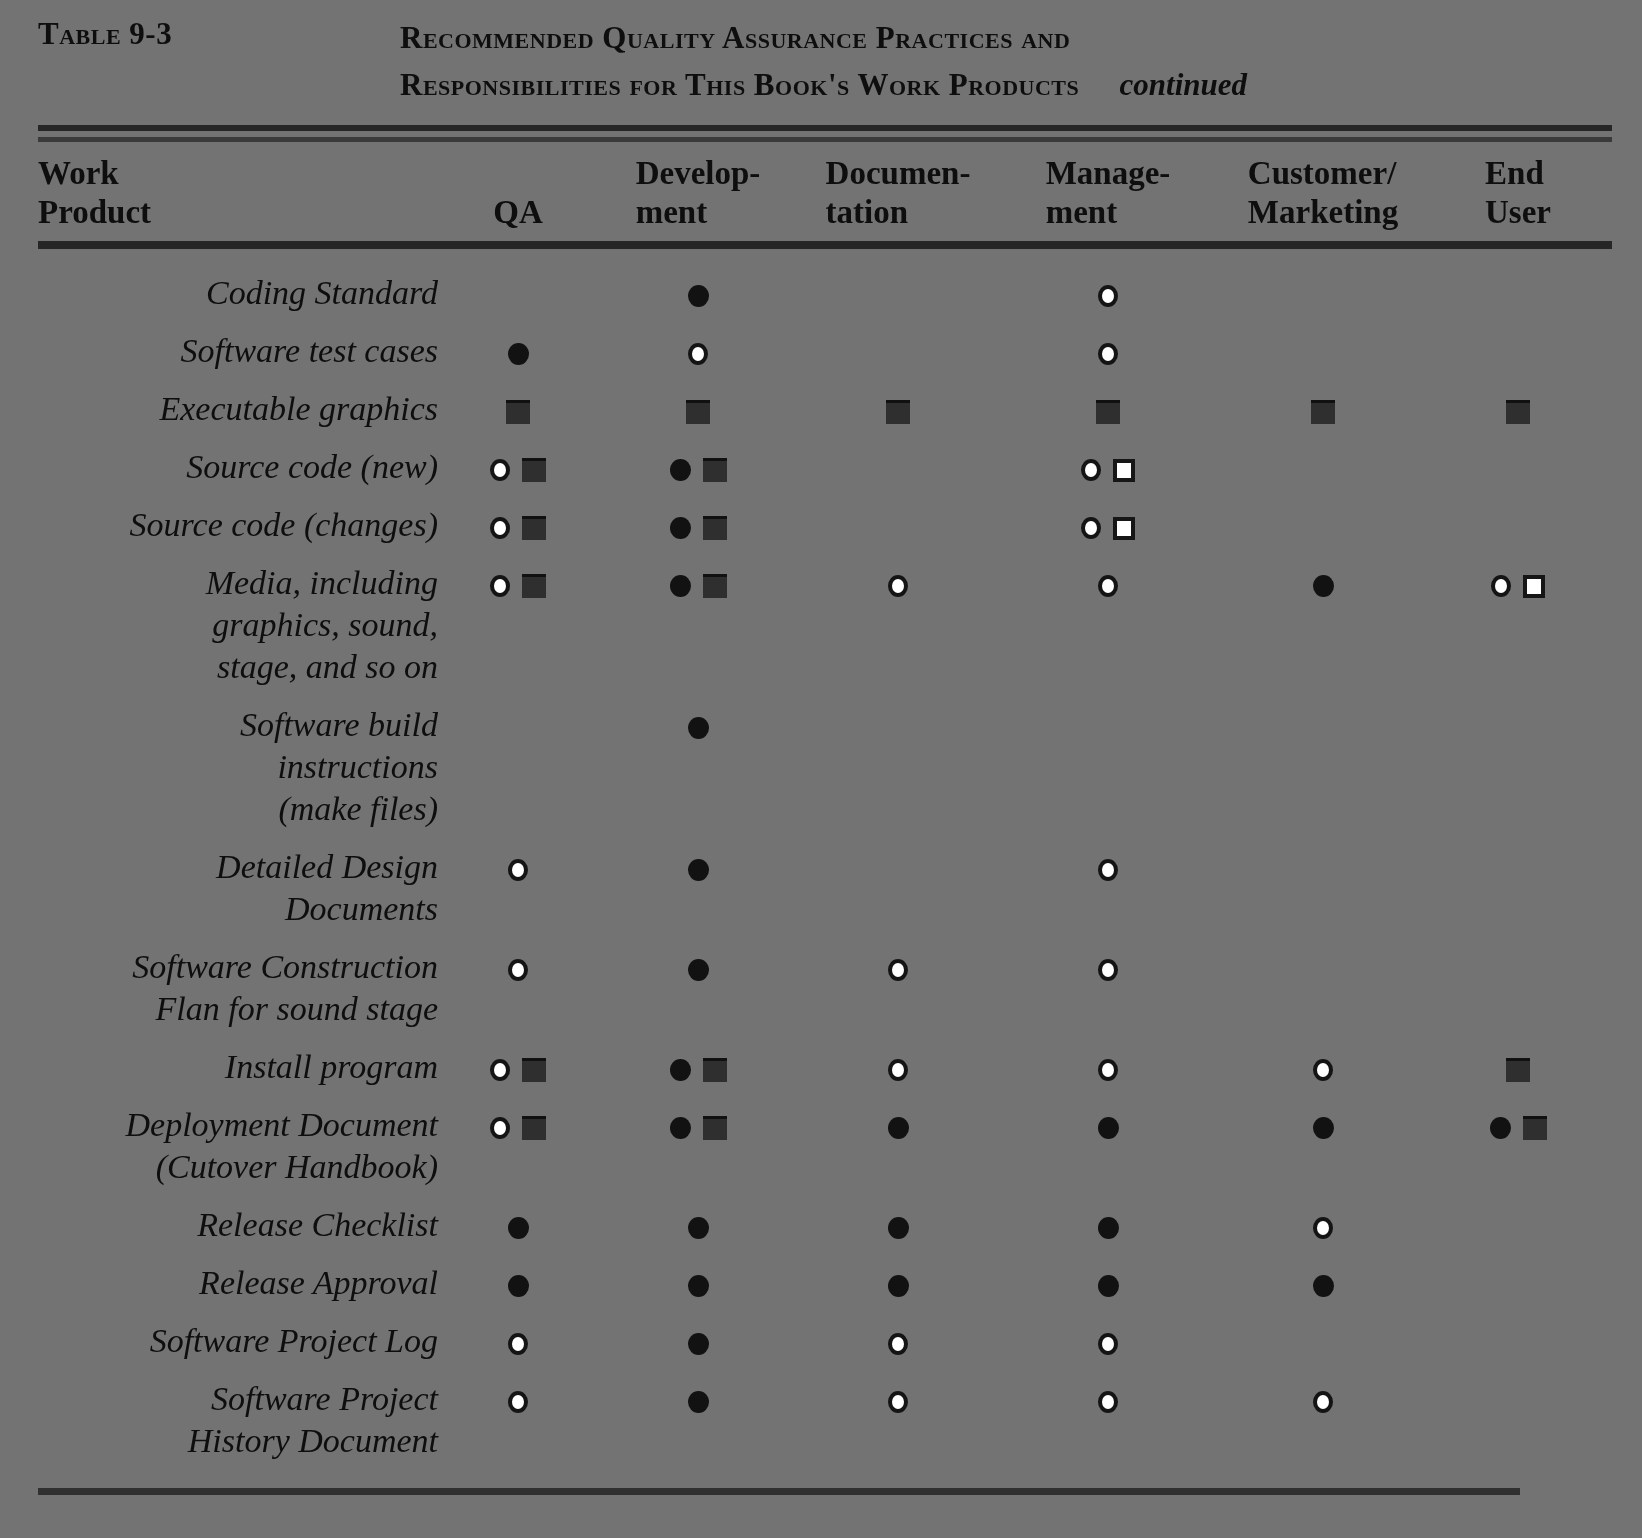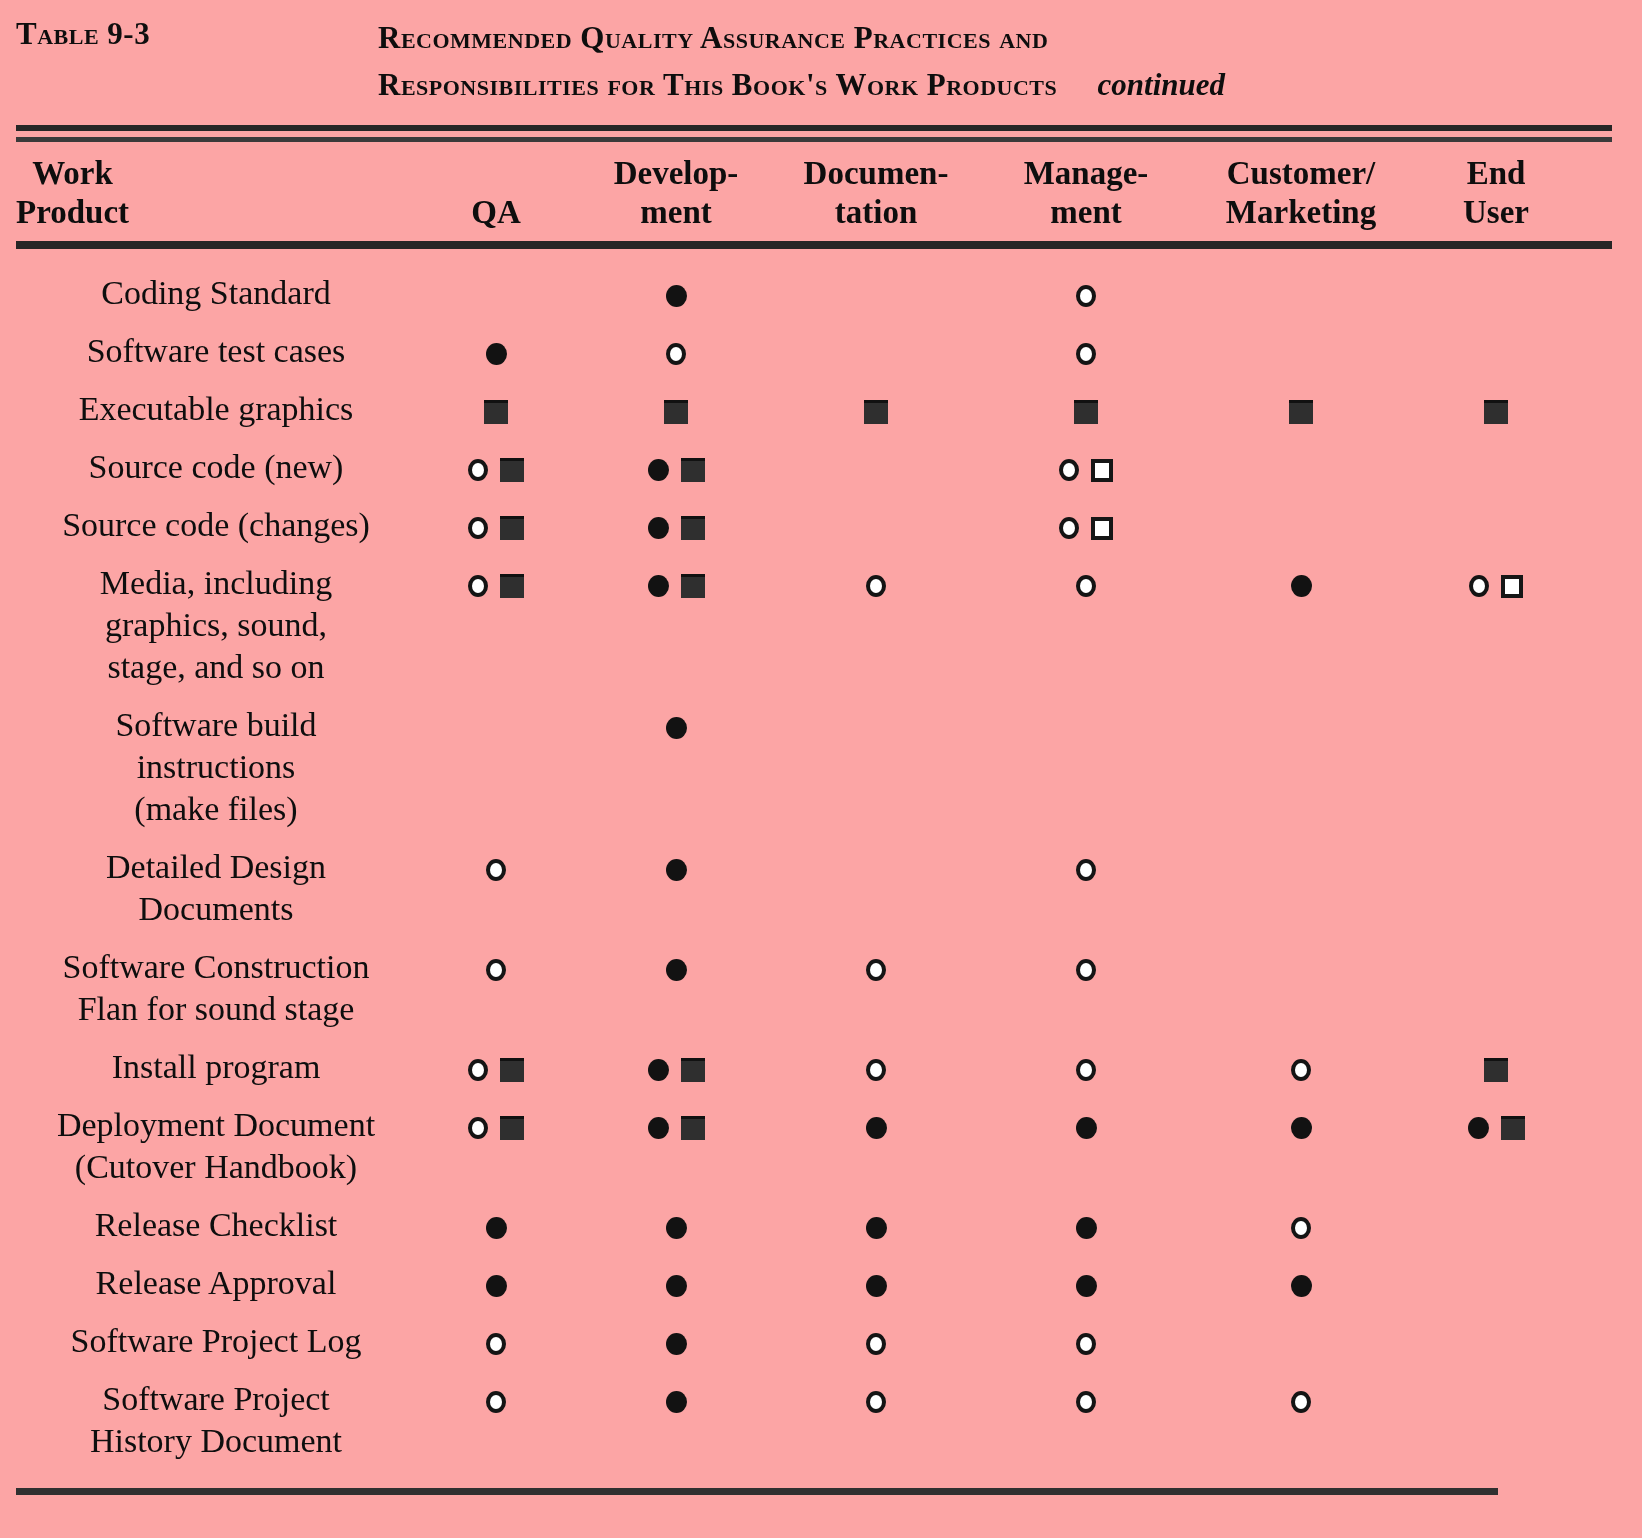"Table 9-3" .page { background: #fca5a5 -> #737373; padding: 14px 30px 0 16px -> 14px 30px 0 38px }
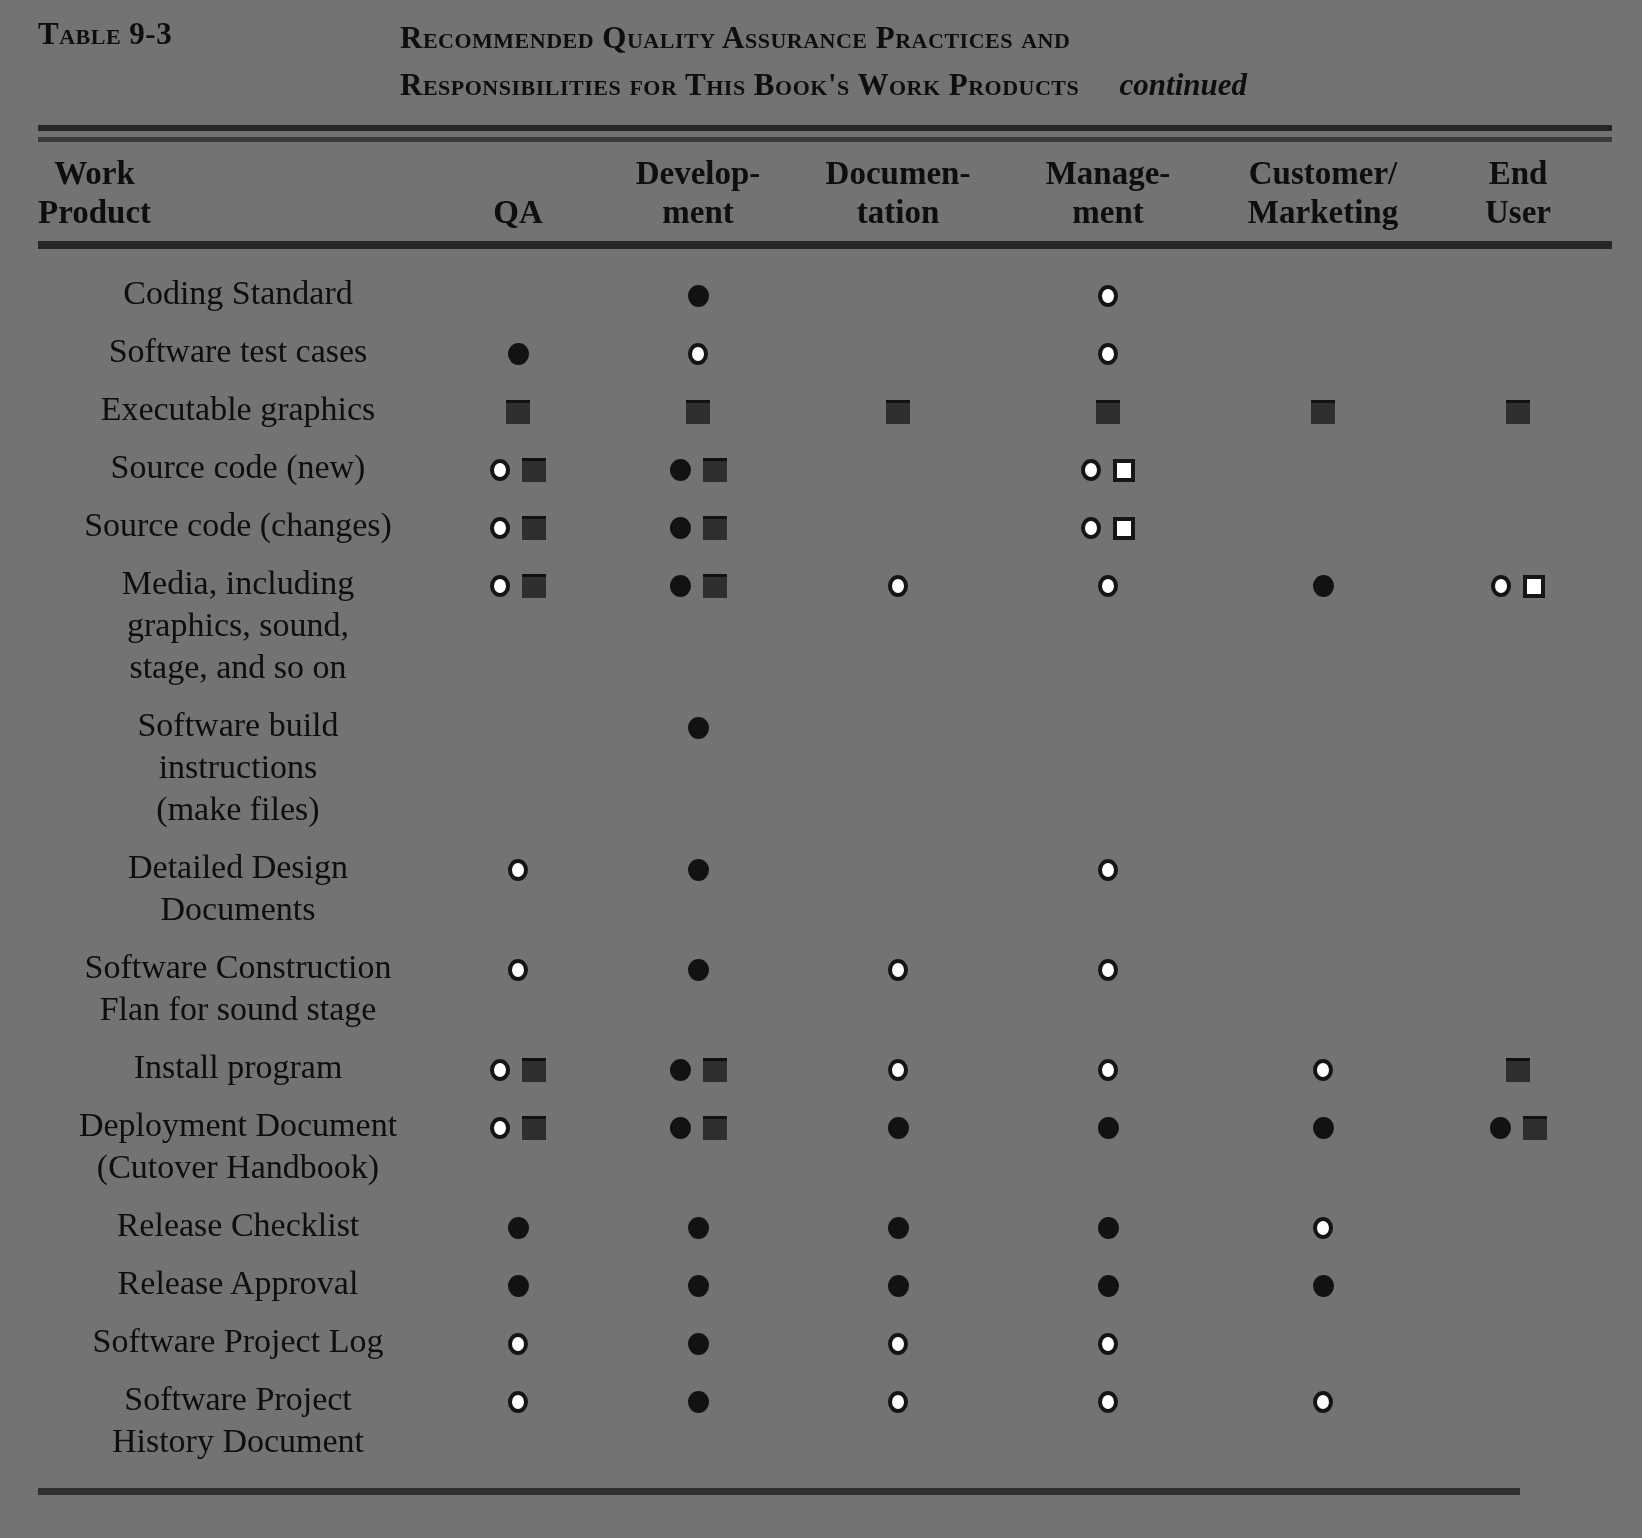"Work" .hinner { text-align: center -> left }
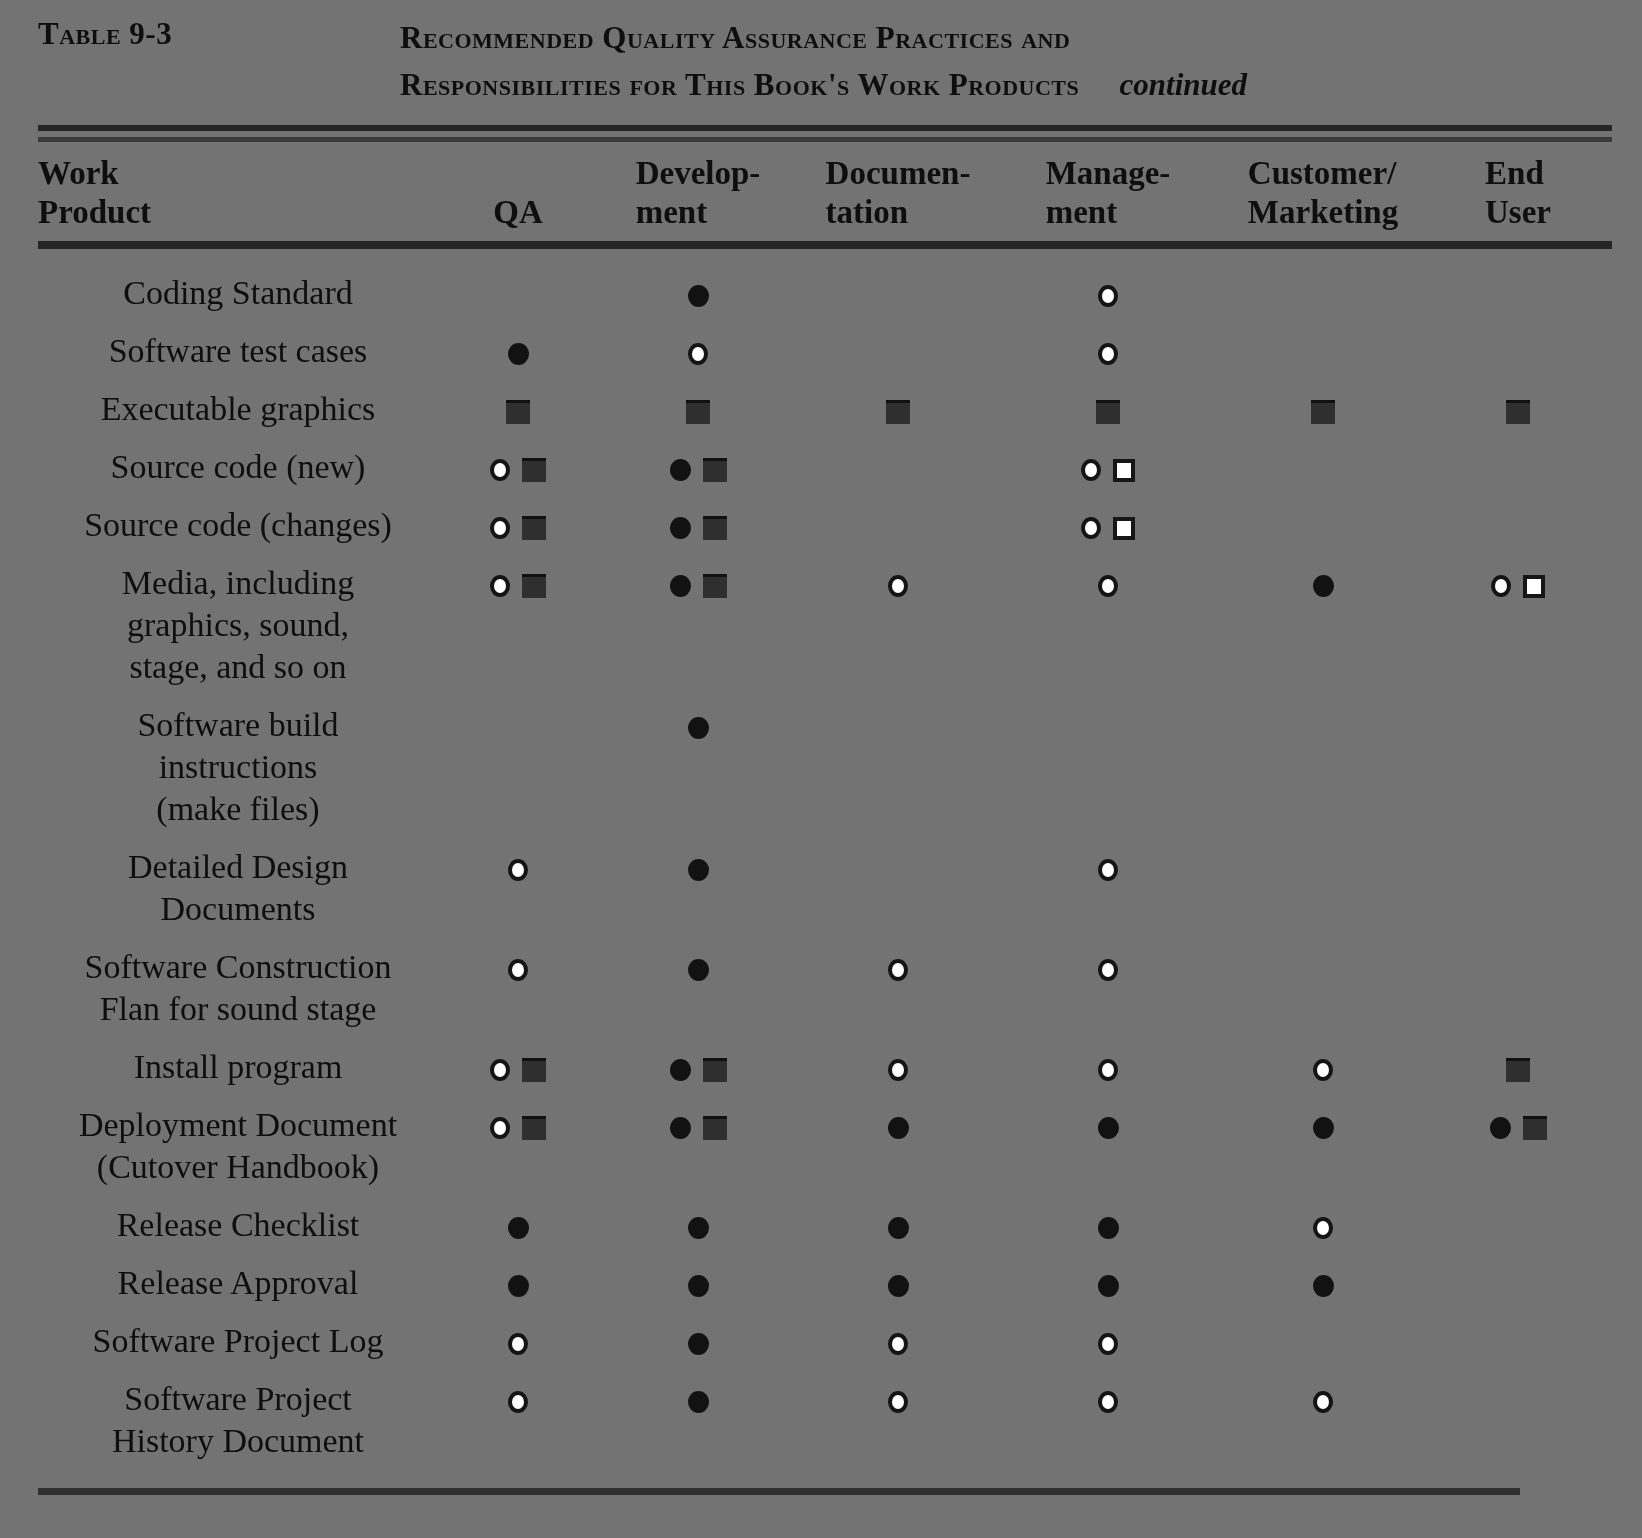"Coding Standard" .cell.product { font-style: none -> italic; text-align: center -> right }
